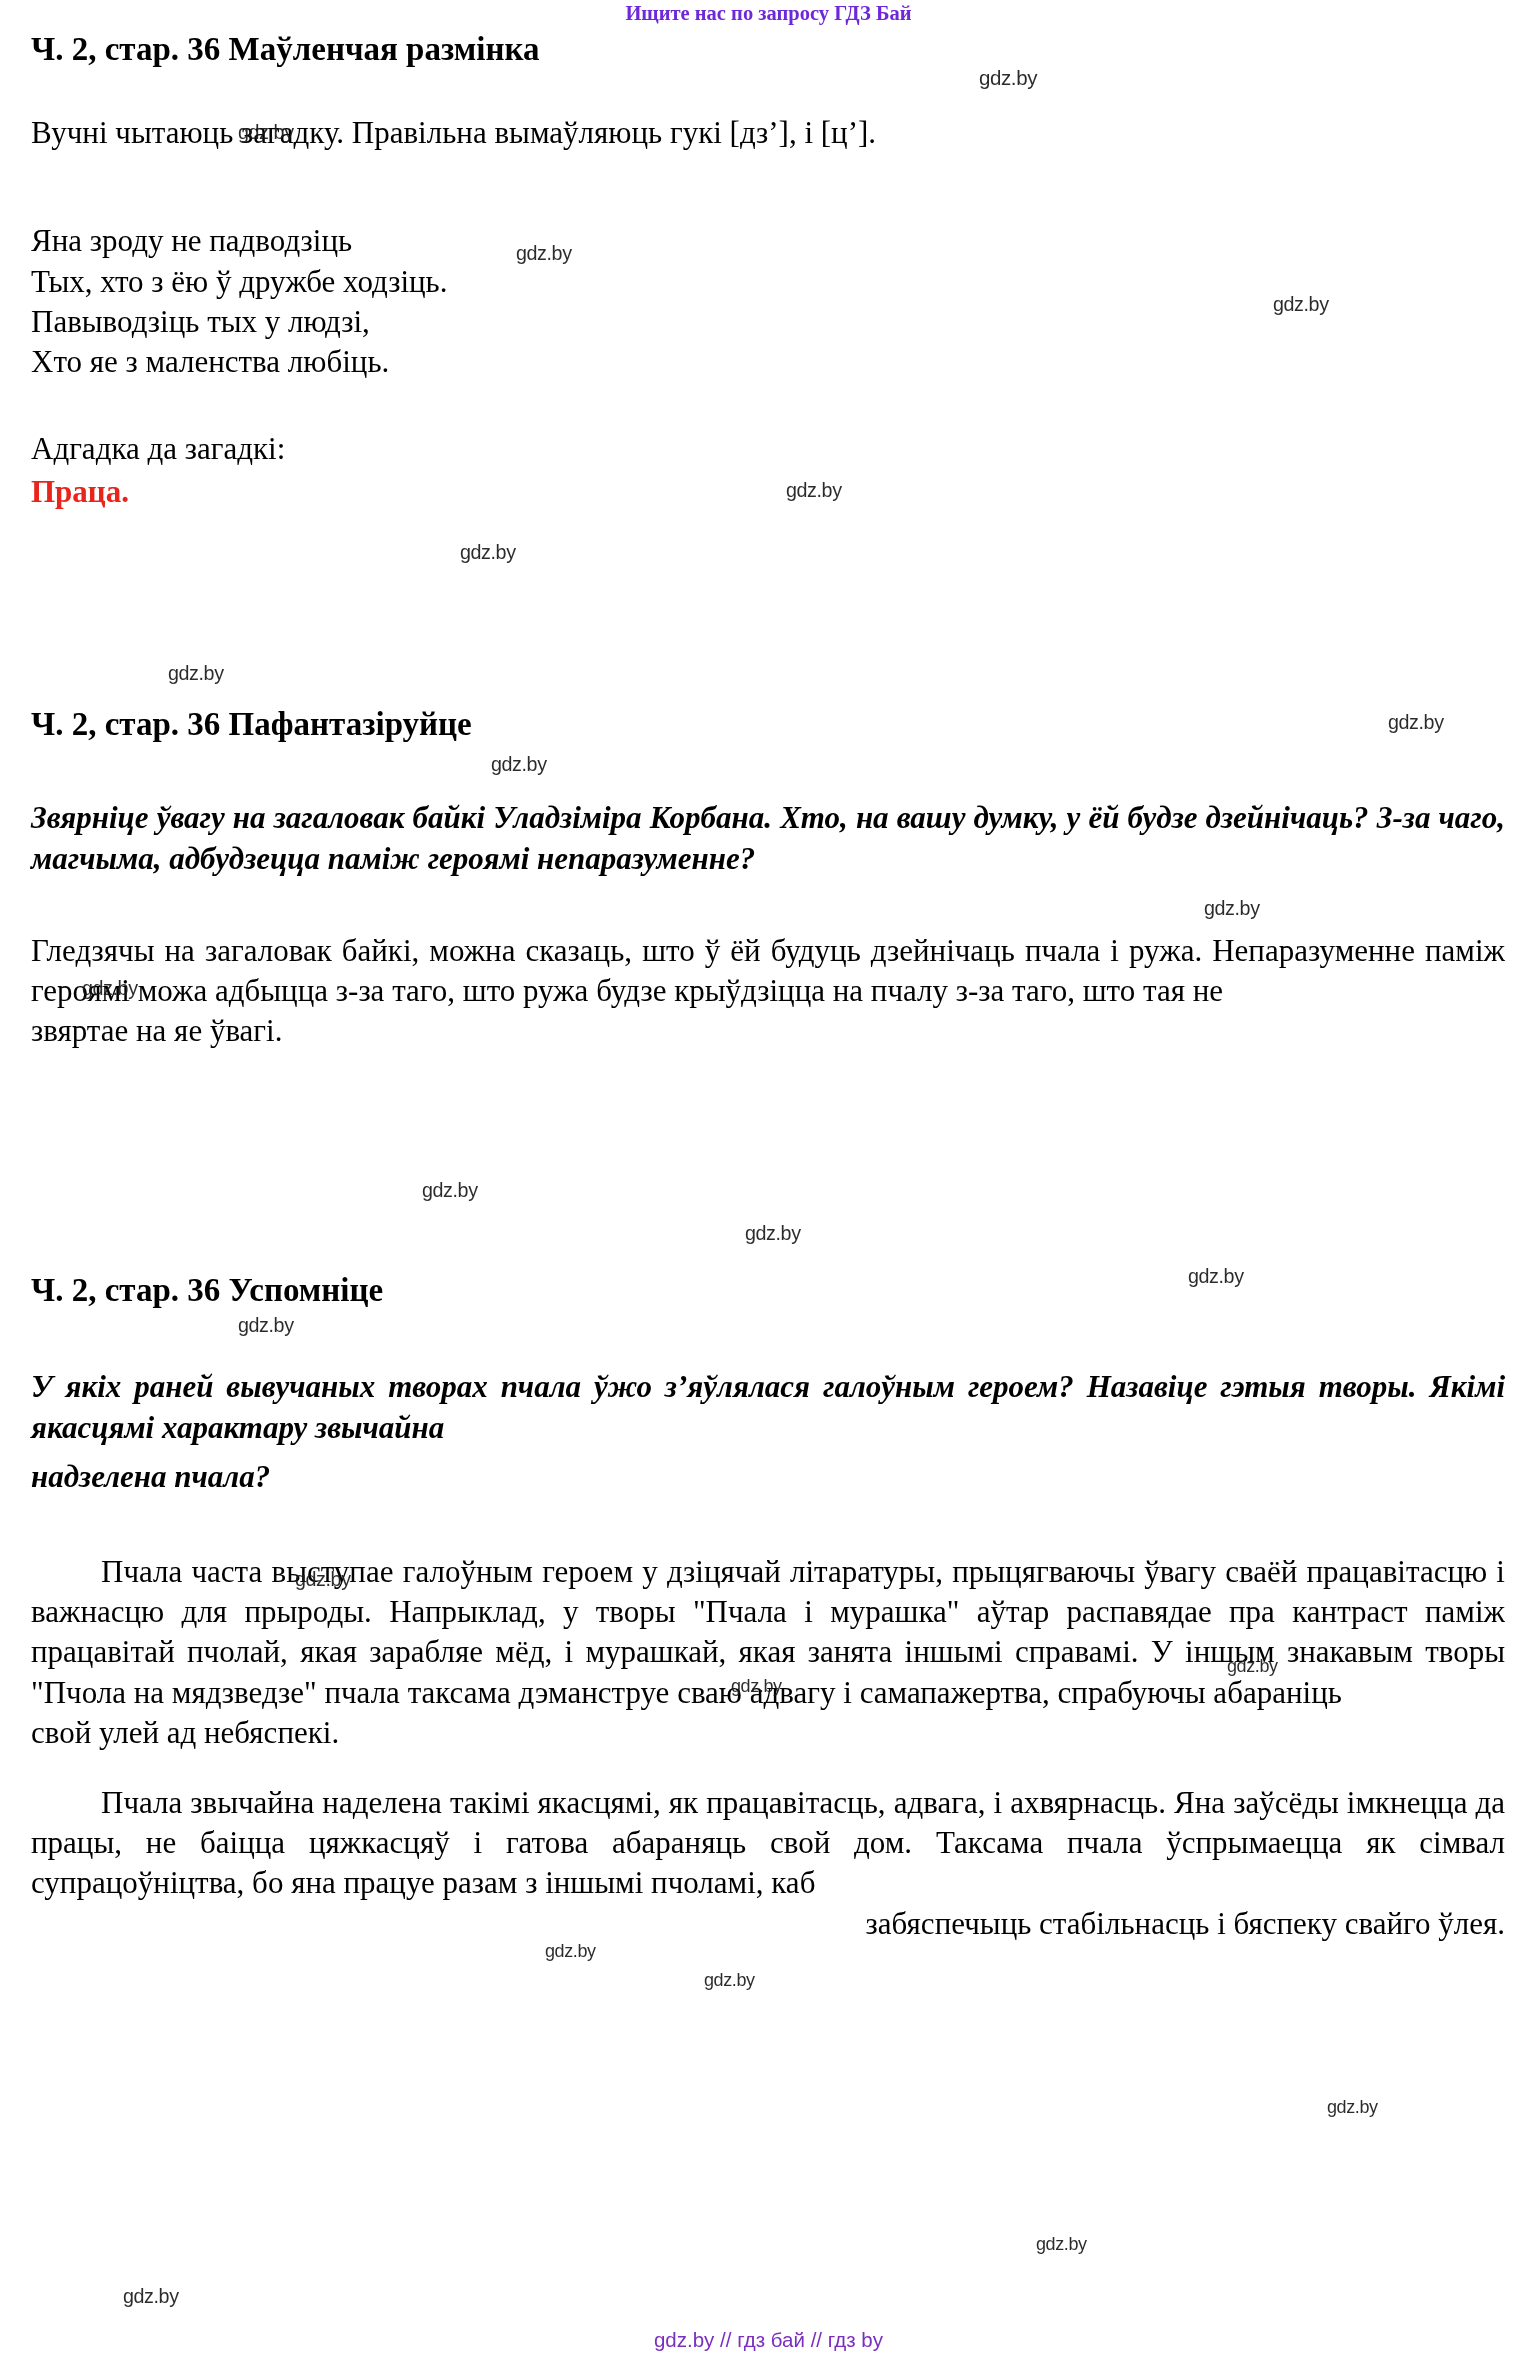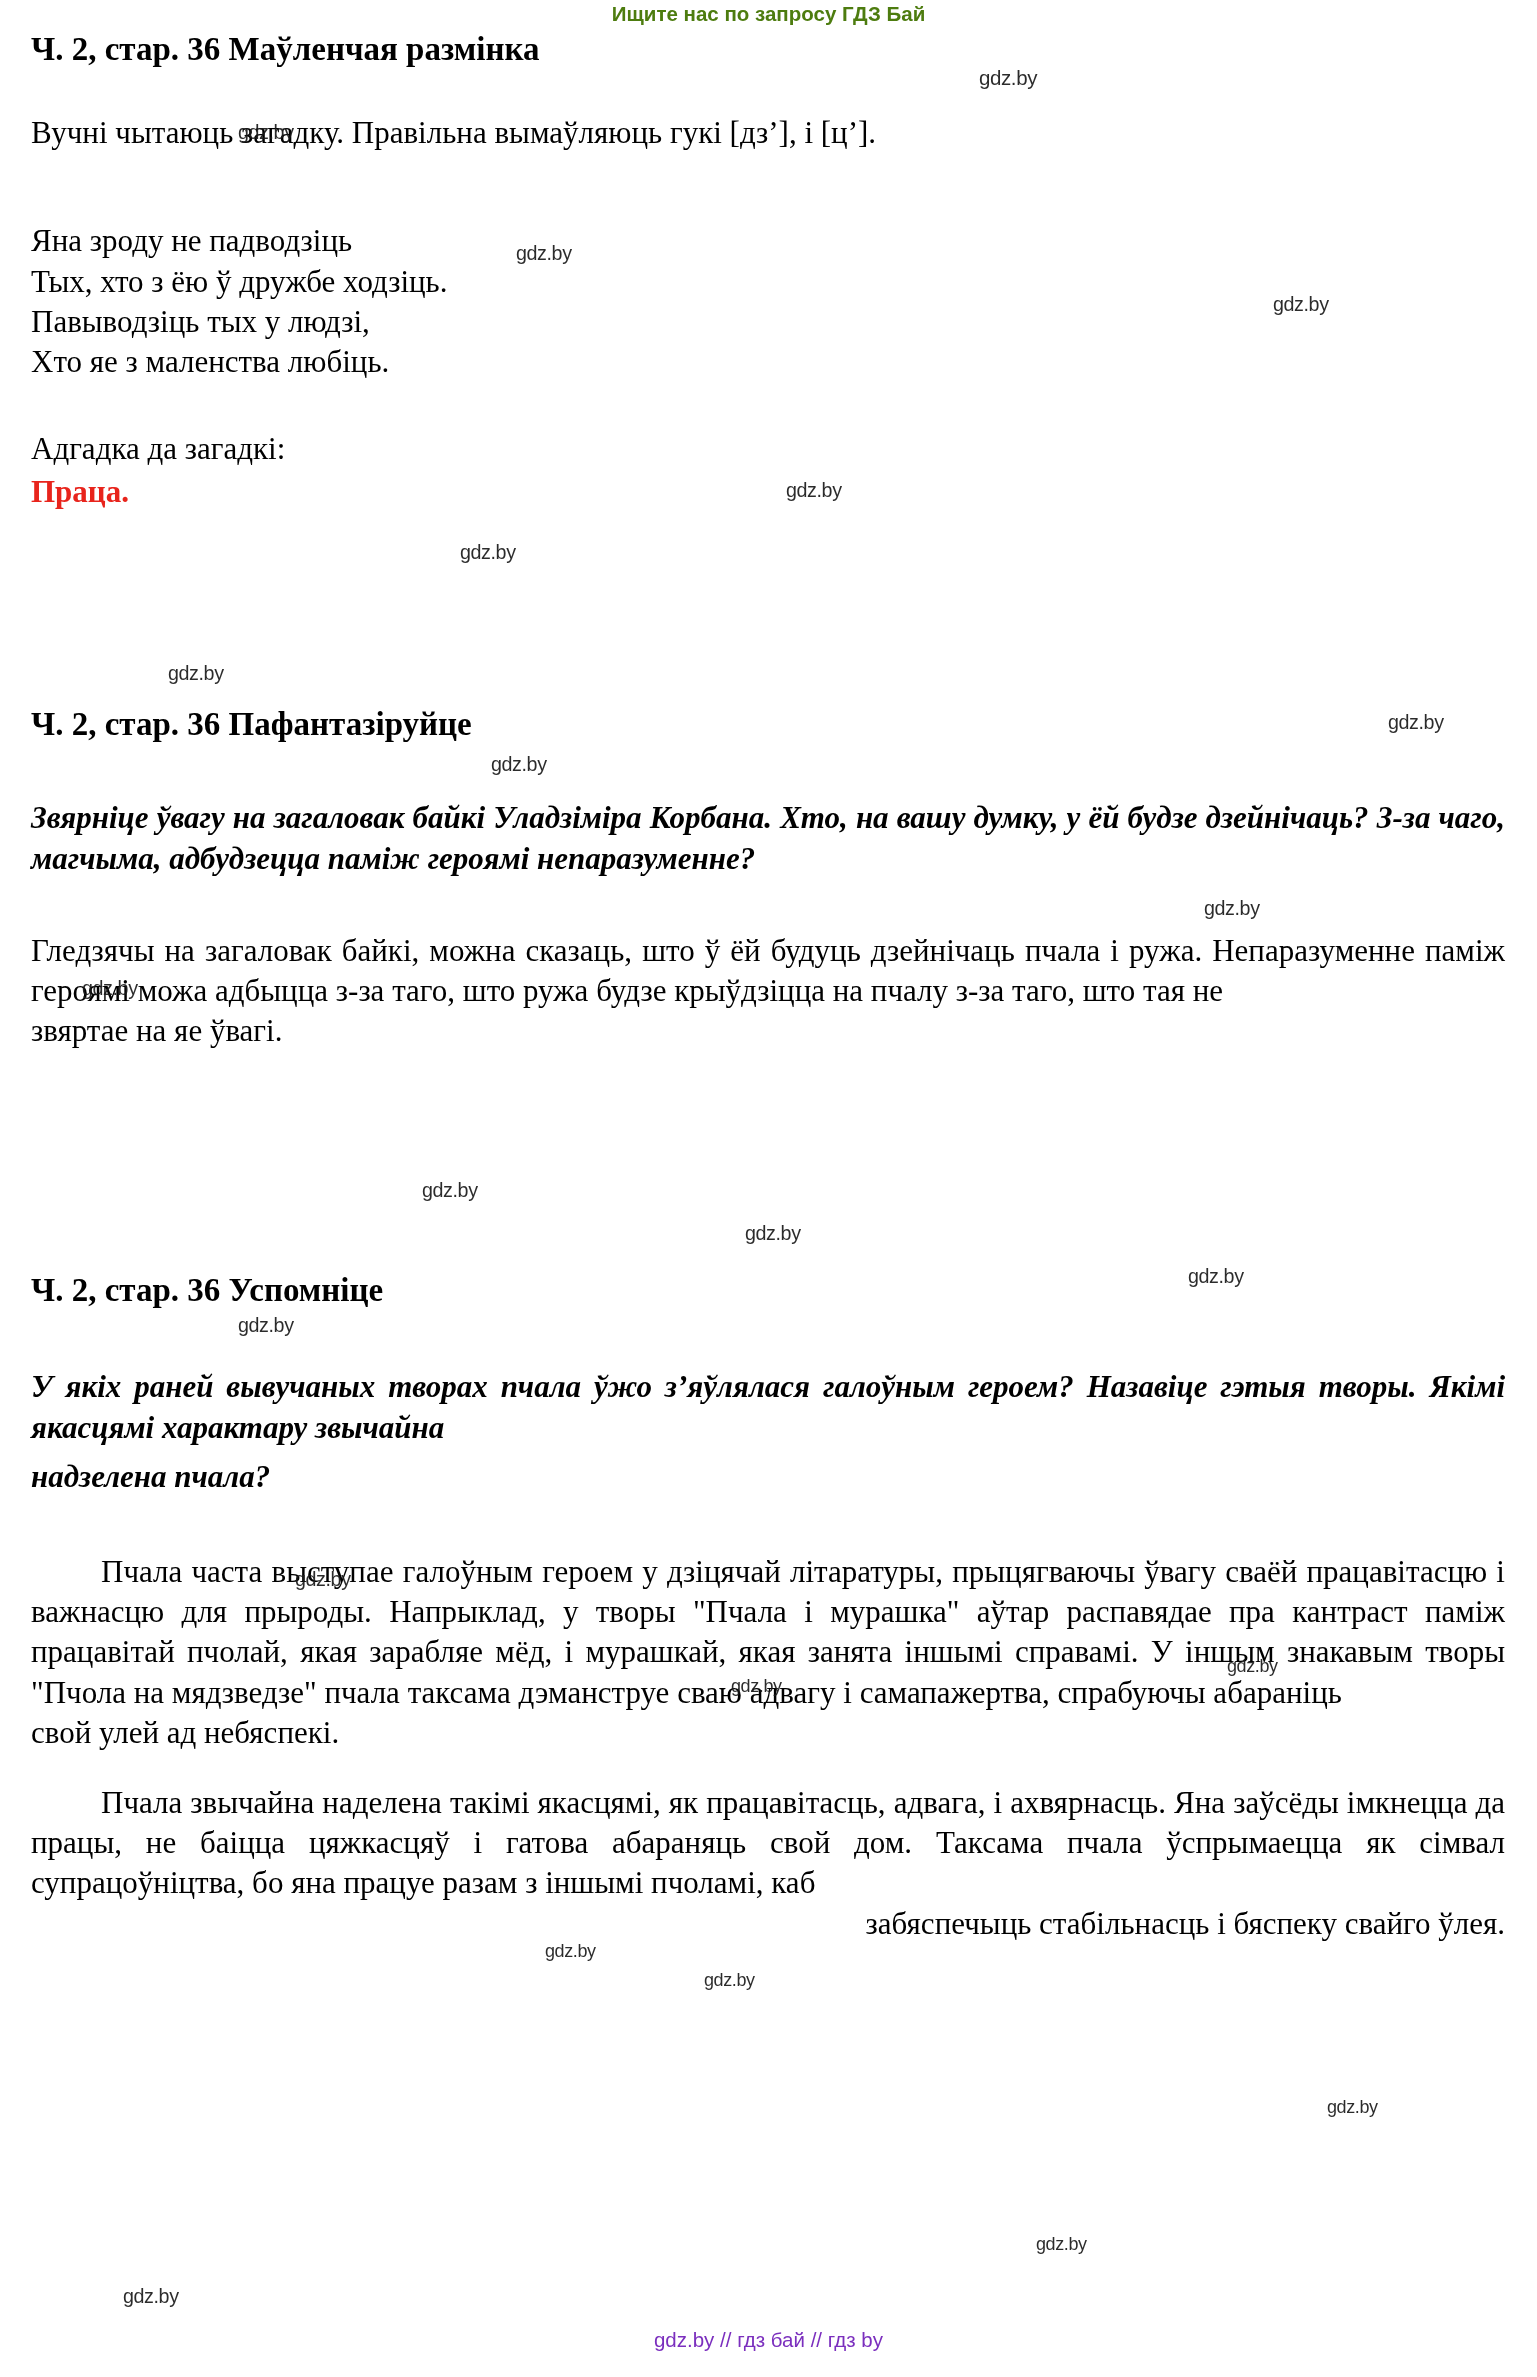"Ищите нас по запросу ГДЗ" .promo-banner { color: #4d7c0f -> #6d28d9; font-family: Liberation Sans, sans-serif -> Liberation Serif, serif }
